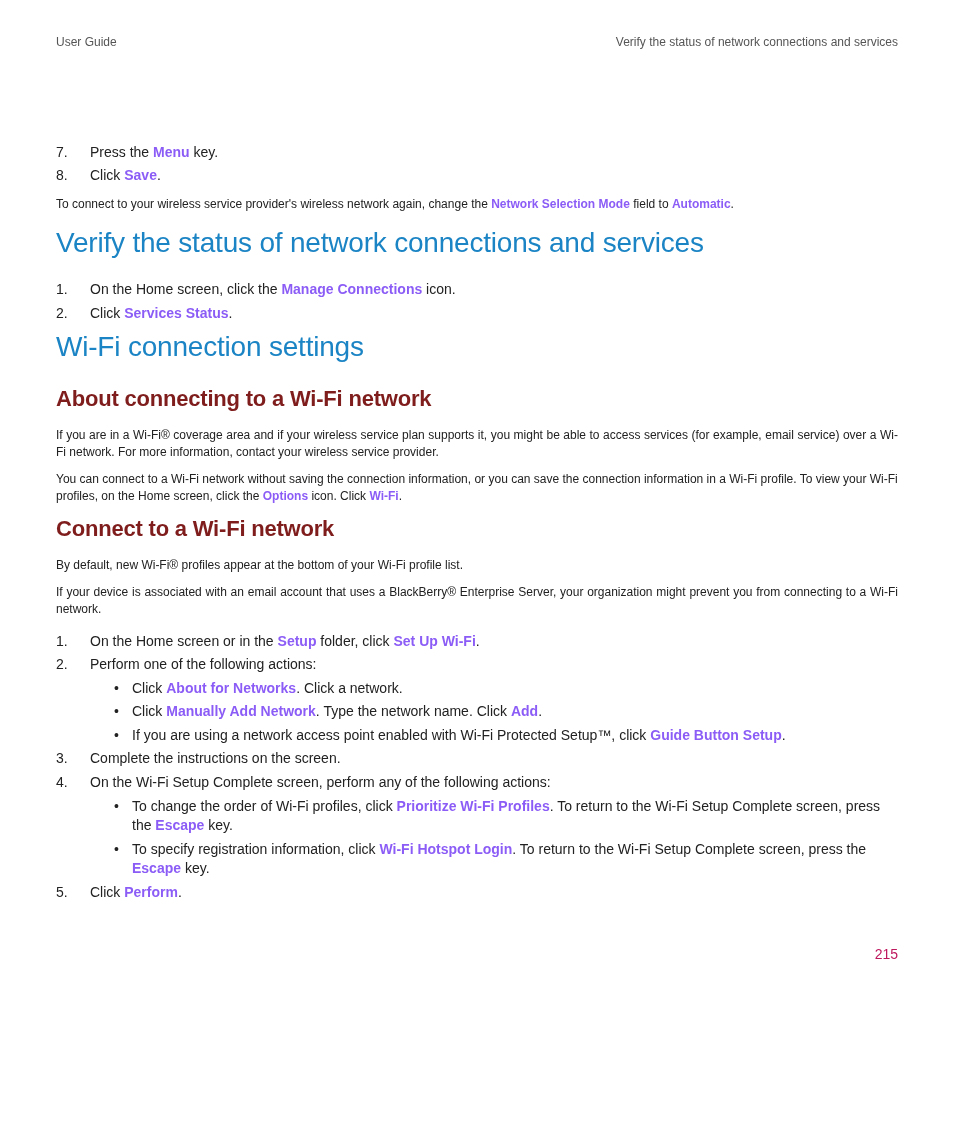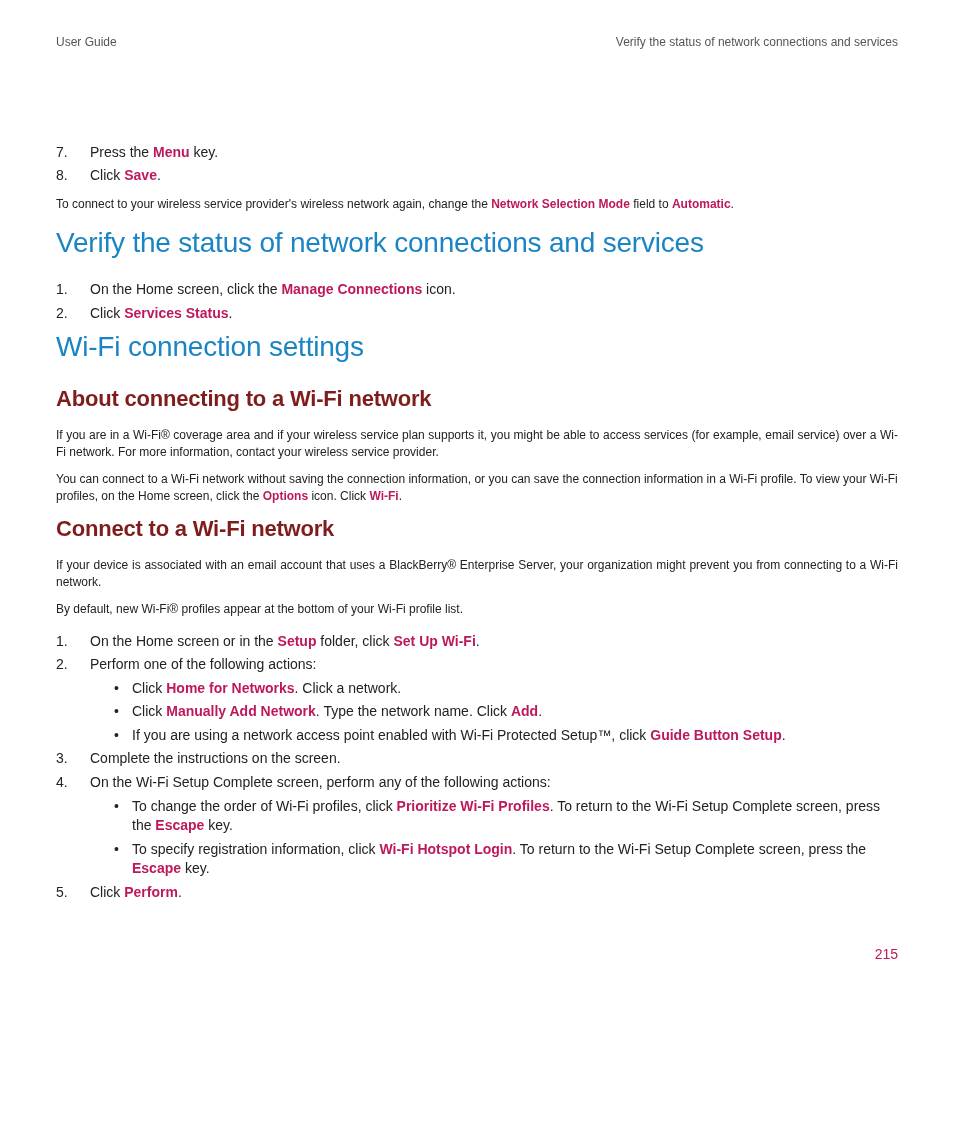"Menu" strong { color: #be185d -> #8b5cf6 }
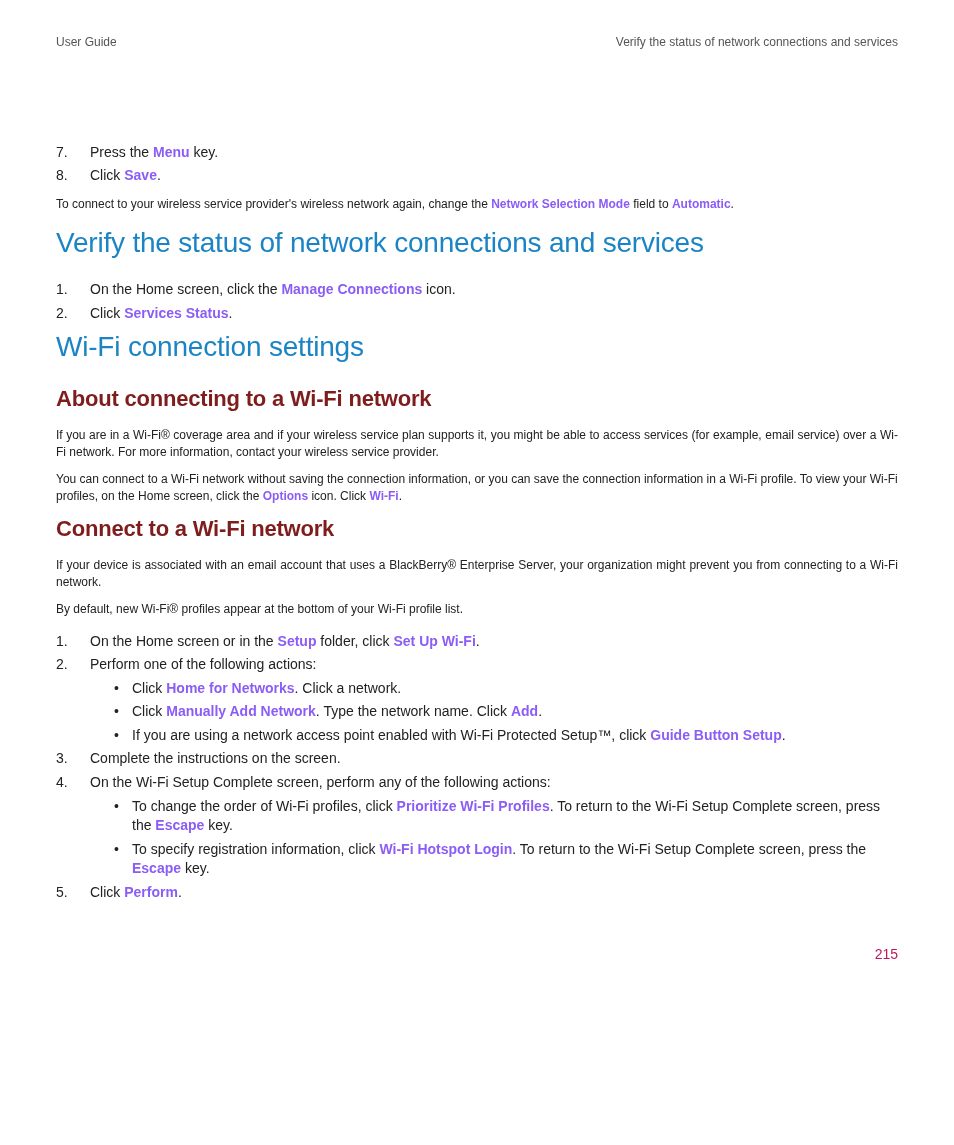"If your device is associated" p.body { order: before "By default, new Wi-Fi® profiles" -> after "By default, new Wi-Fi® profiles" }
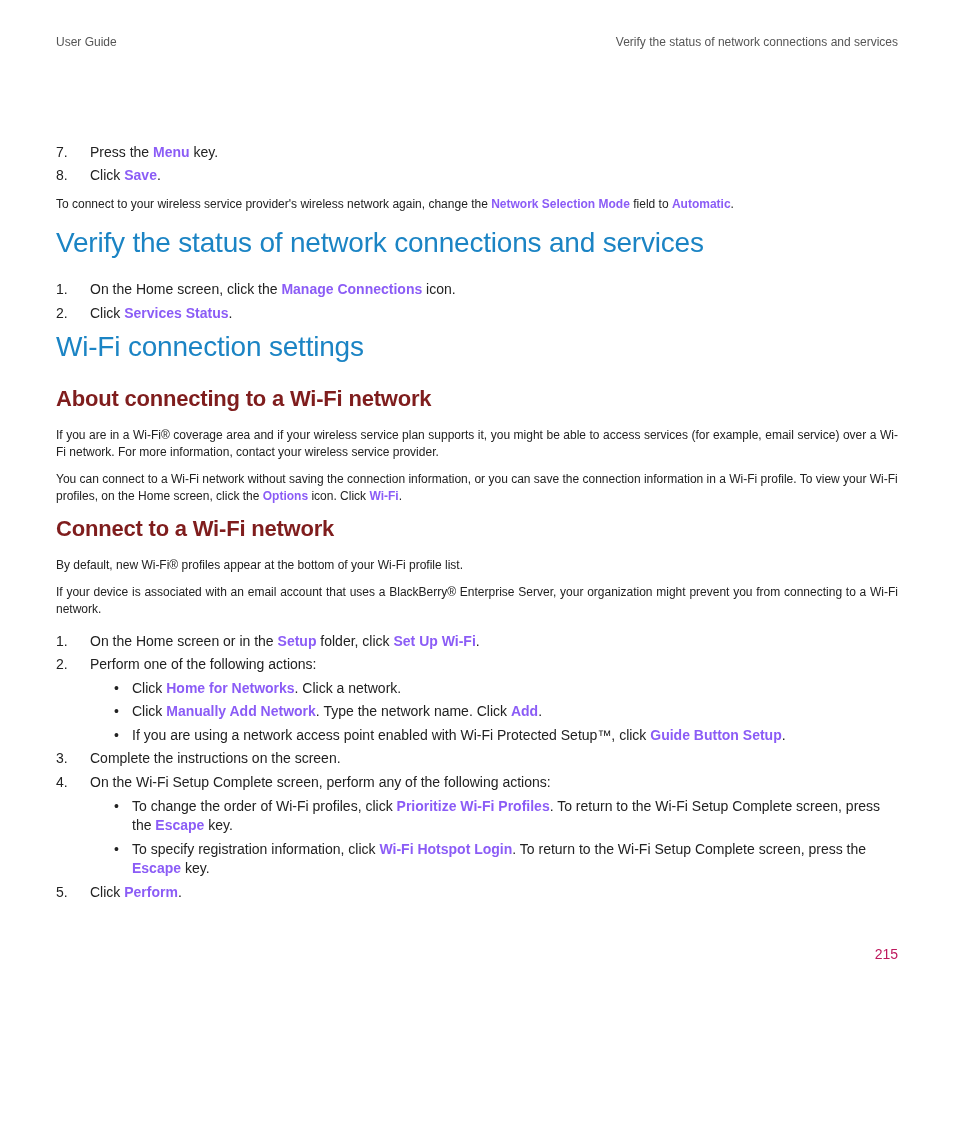"Home for Networks" strong { text: Home -> About }
